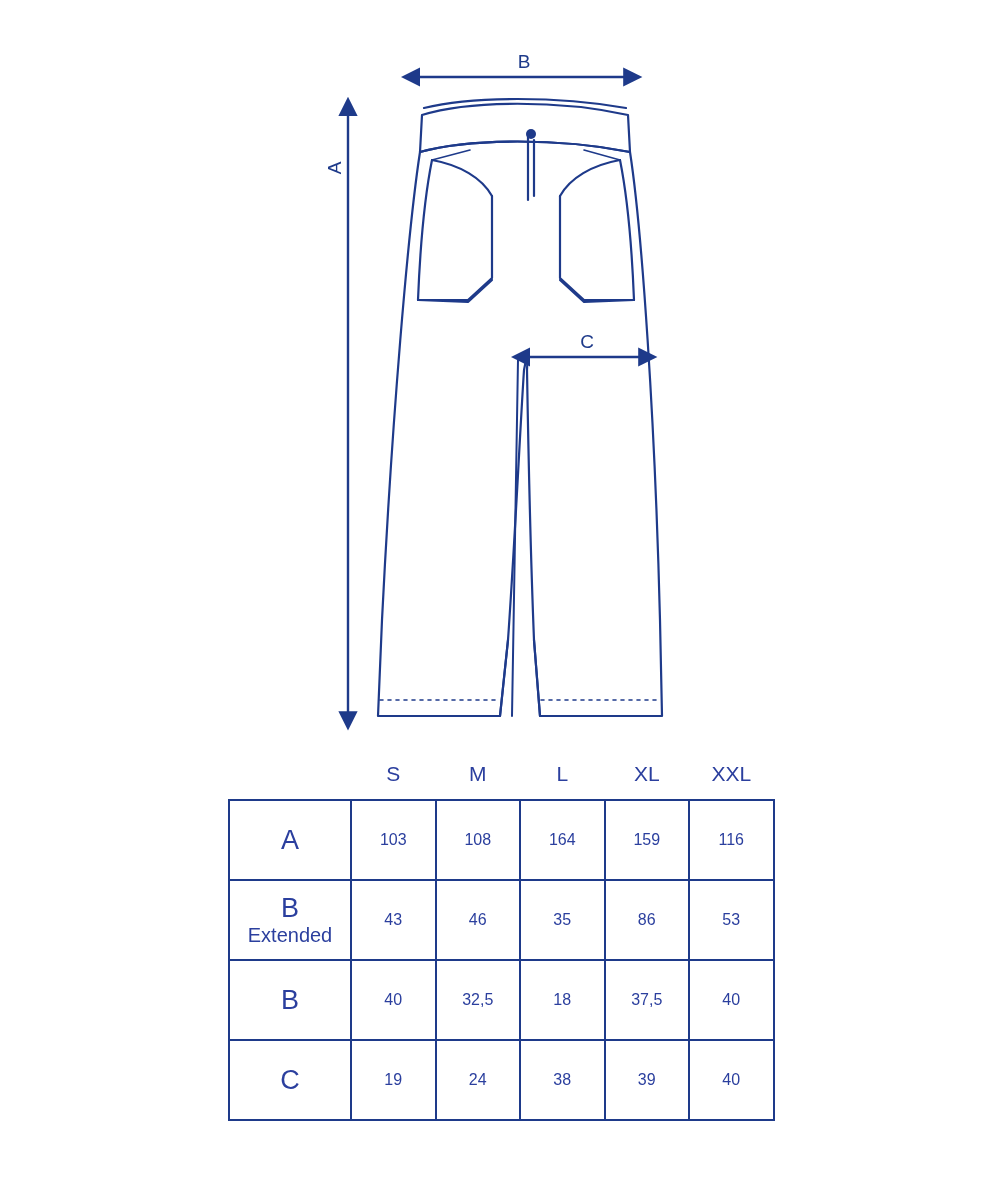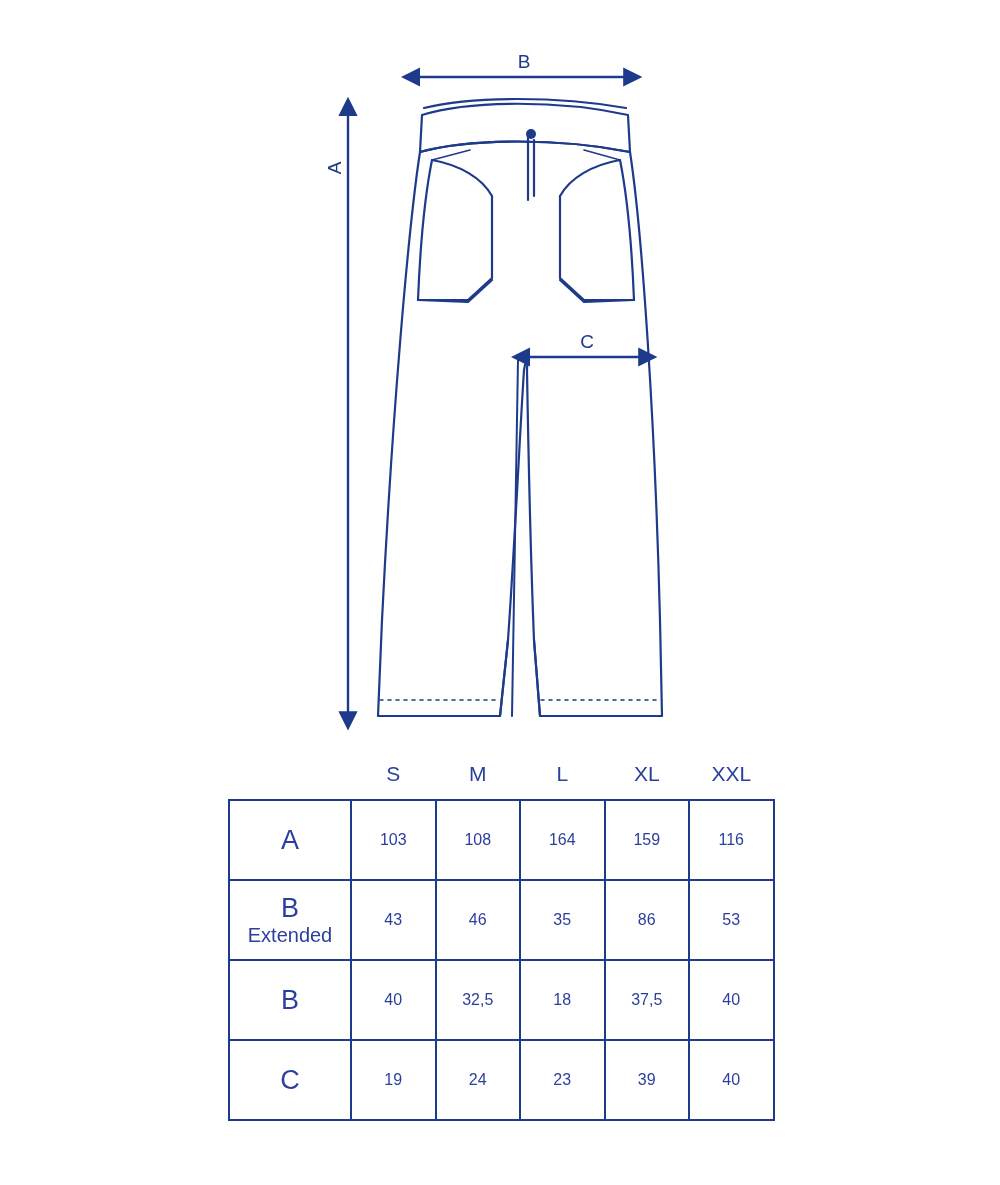"23" td { text: 23 -> 38 }
